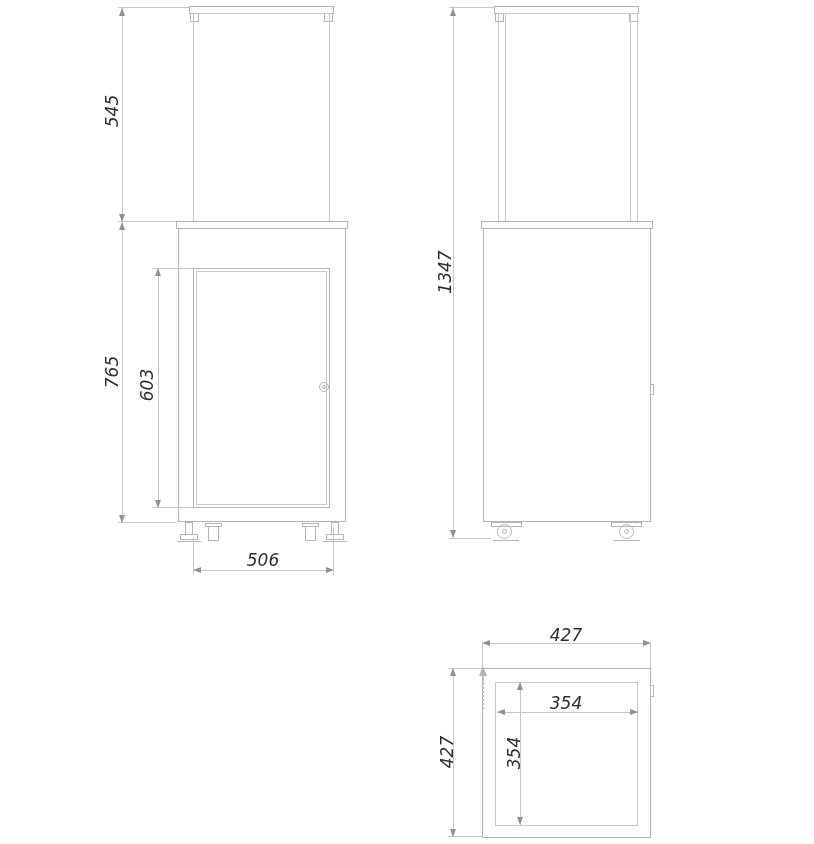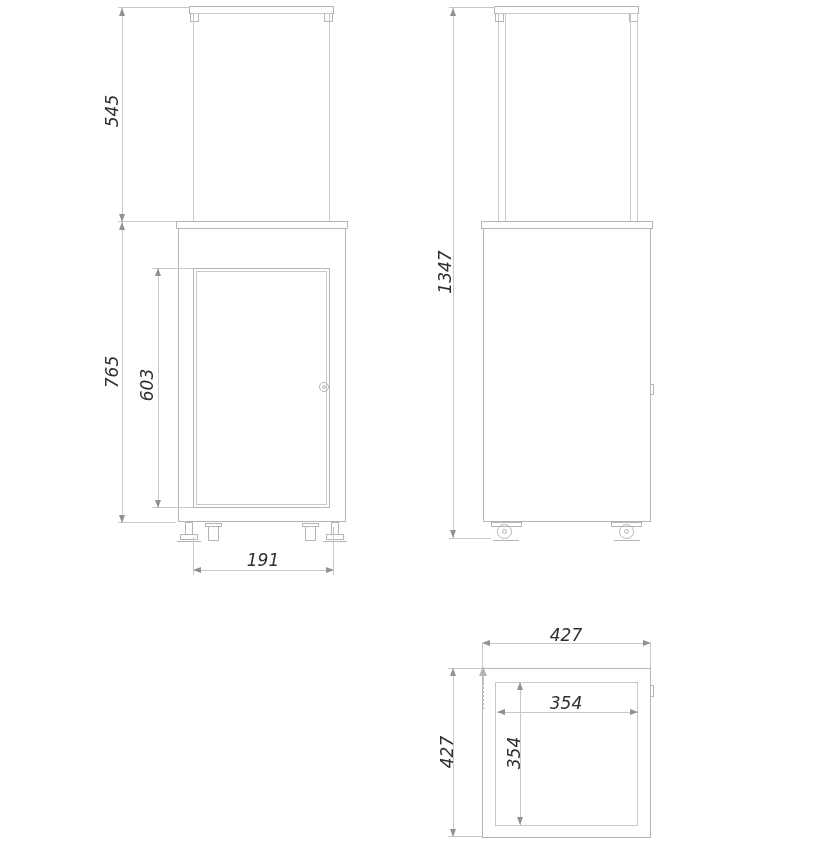"191" div.dim { text: 191 -> 506 }
